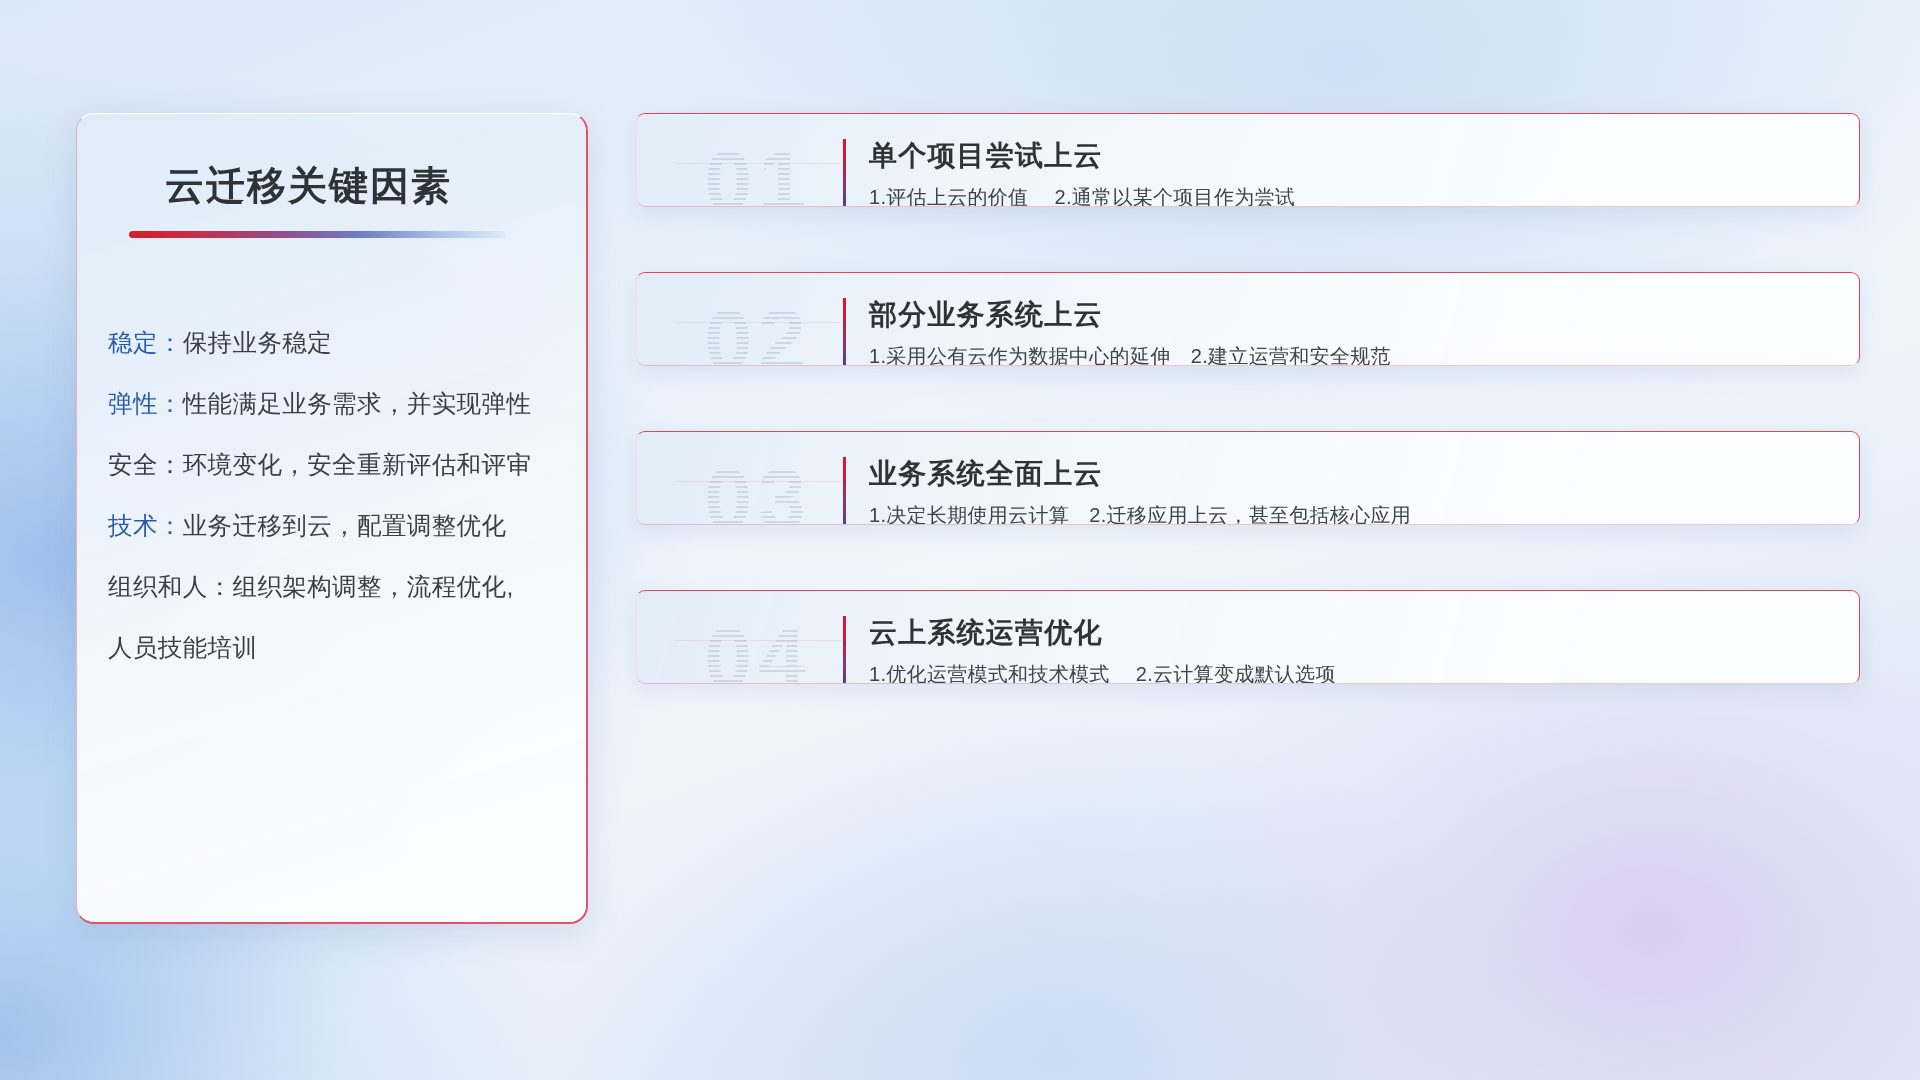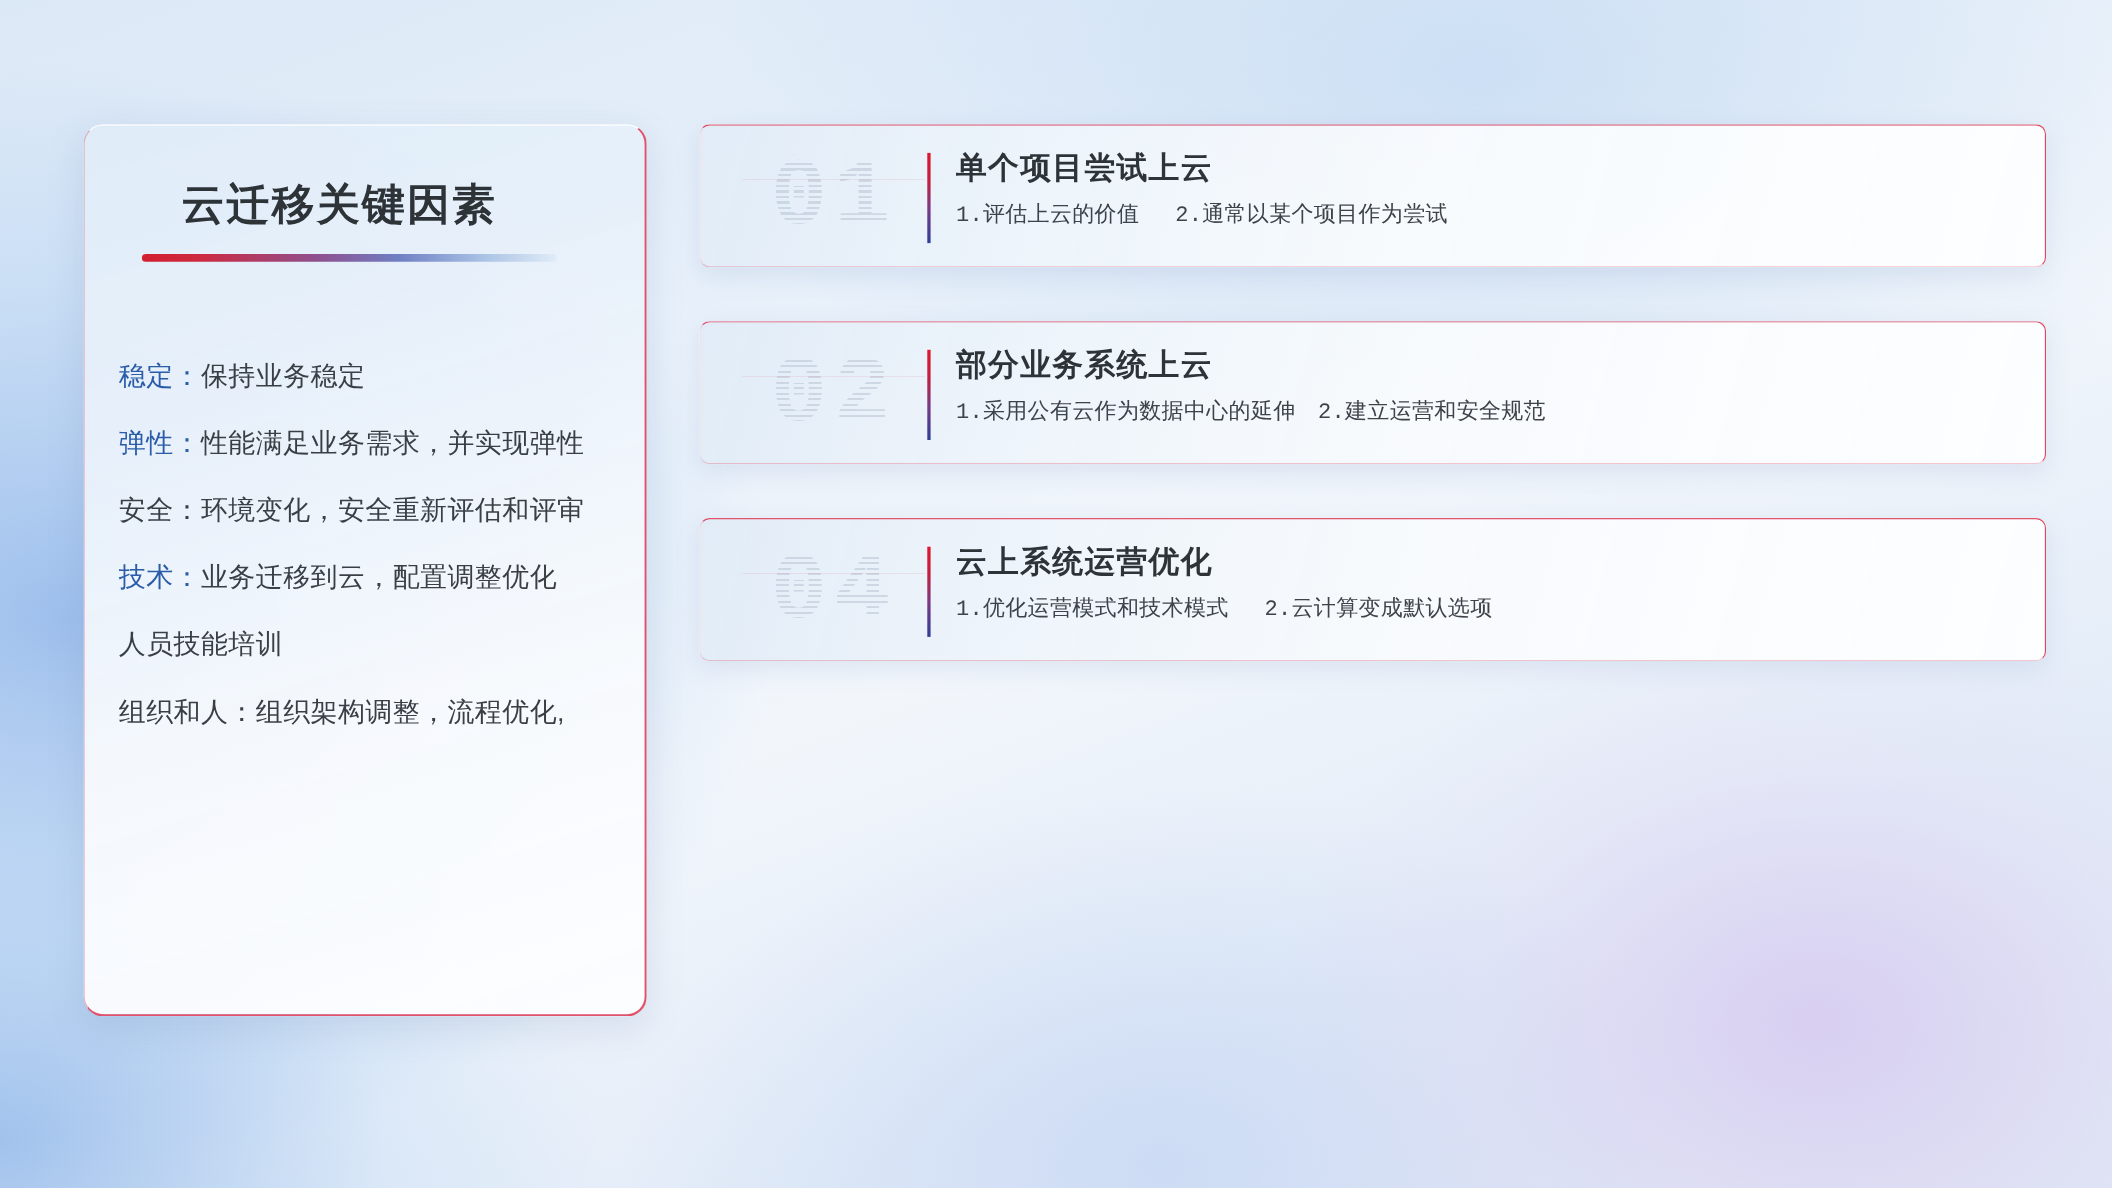"01" .card { font-family: Liberation Mono, monospace -> none; height: 130px -> 94px; margin-bottom: 49px -> 65px }
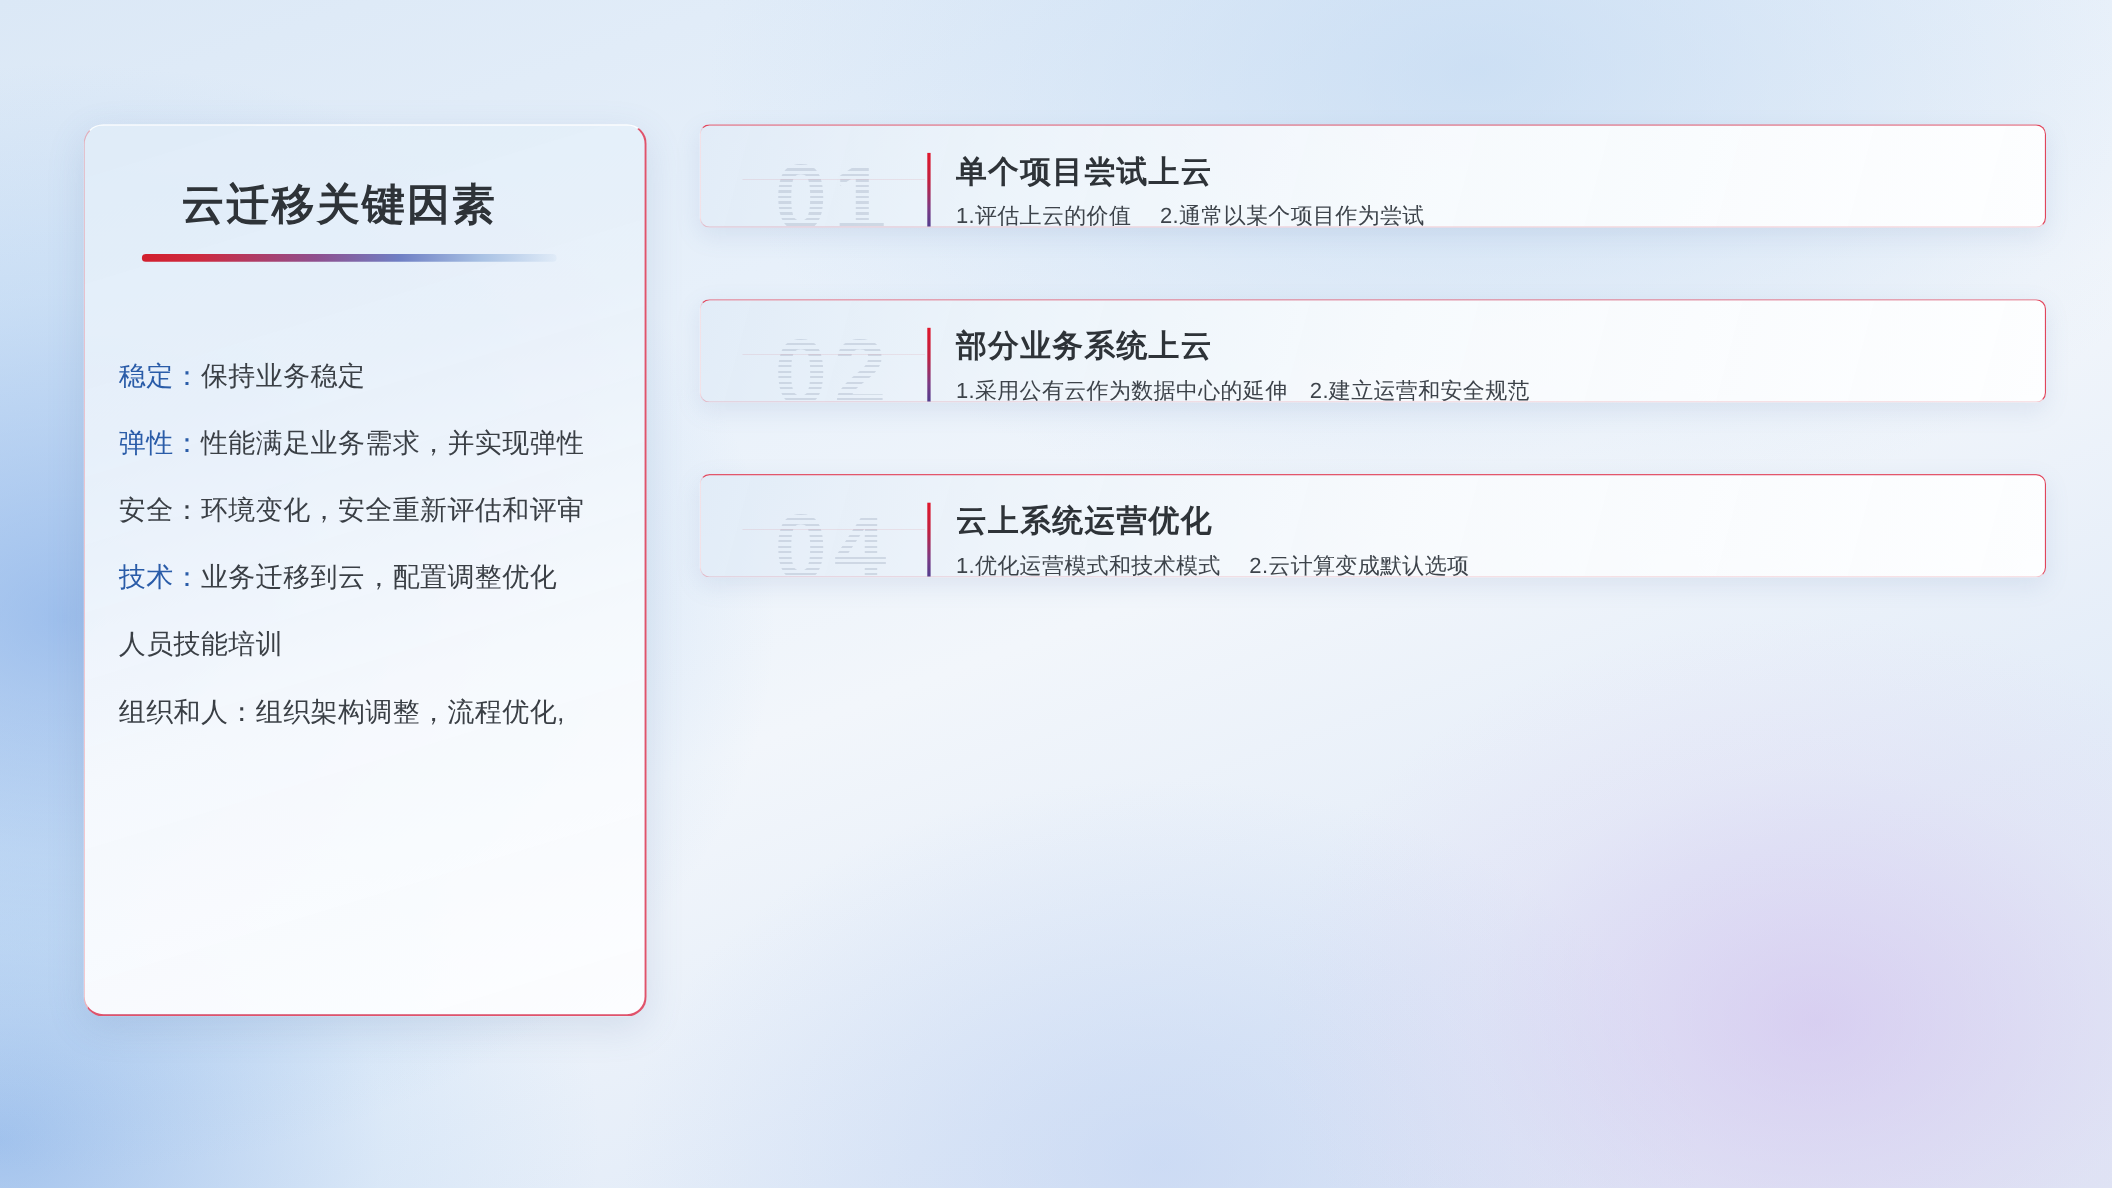"03" div.card { html: none -> <div> <div> <div>03</div> <div></div> <div> <div>业务系统全面上云</div> <div>1.决定长期使用云计算 2.迁移应用上云，甚至包括核心应用</div> </div> </div> </div> }
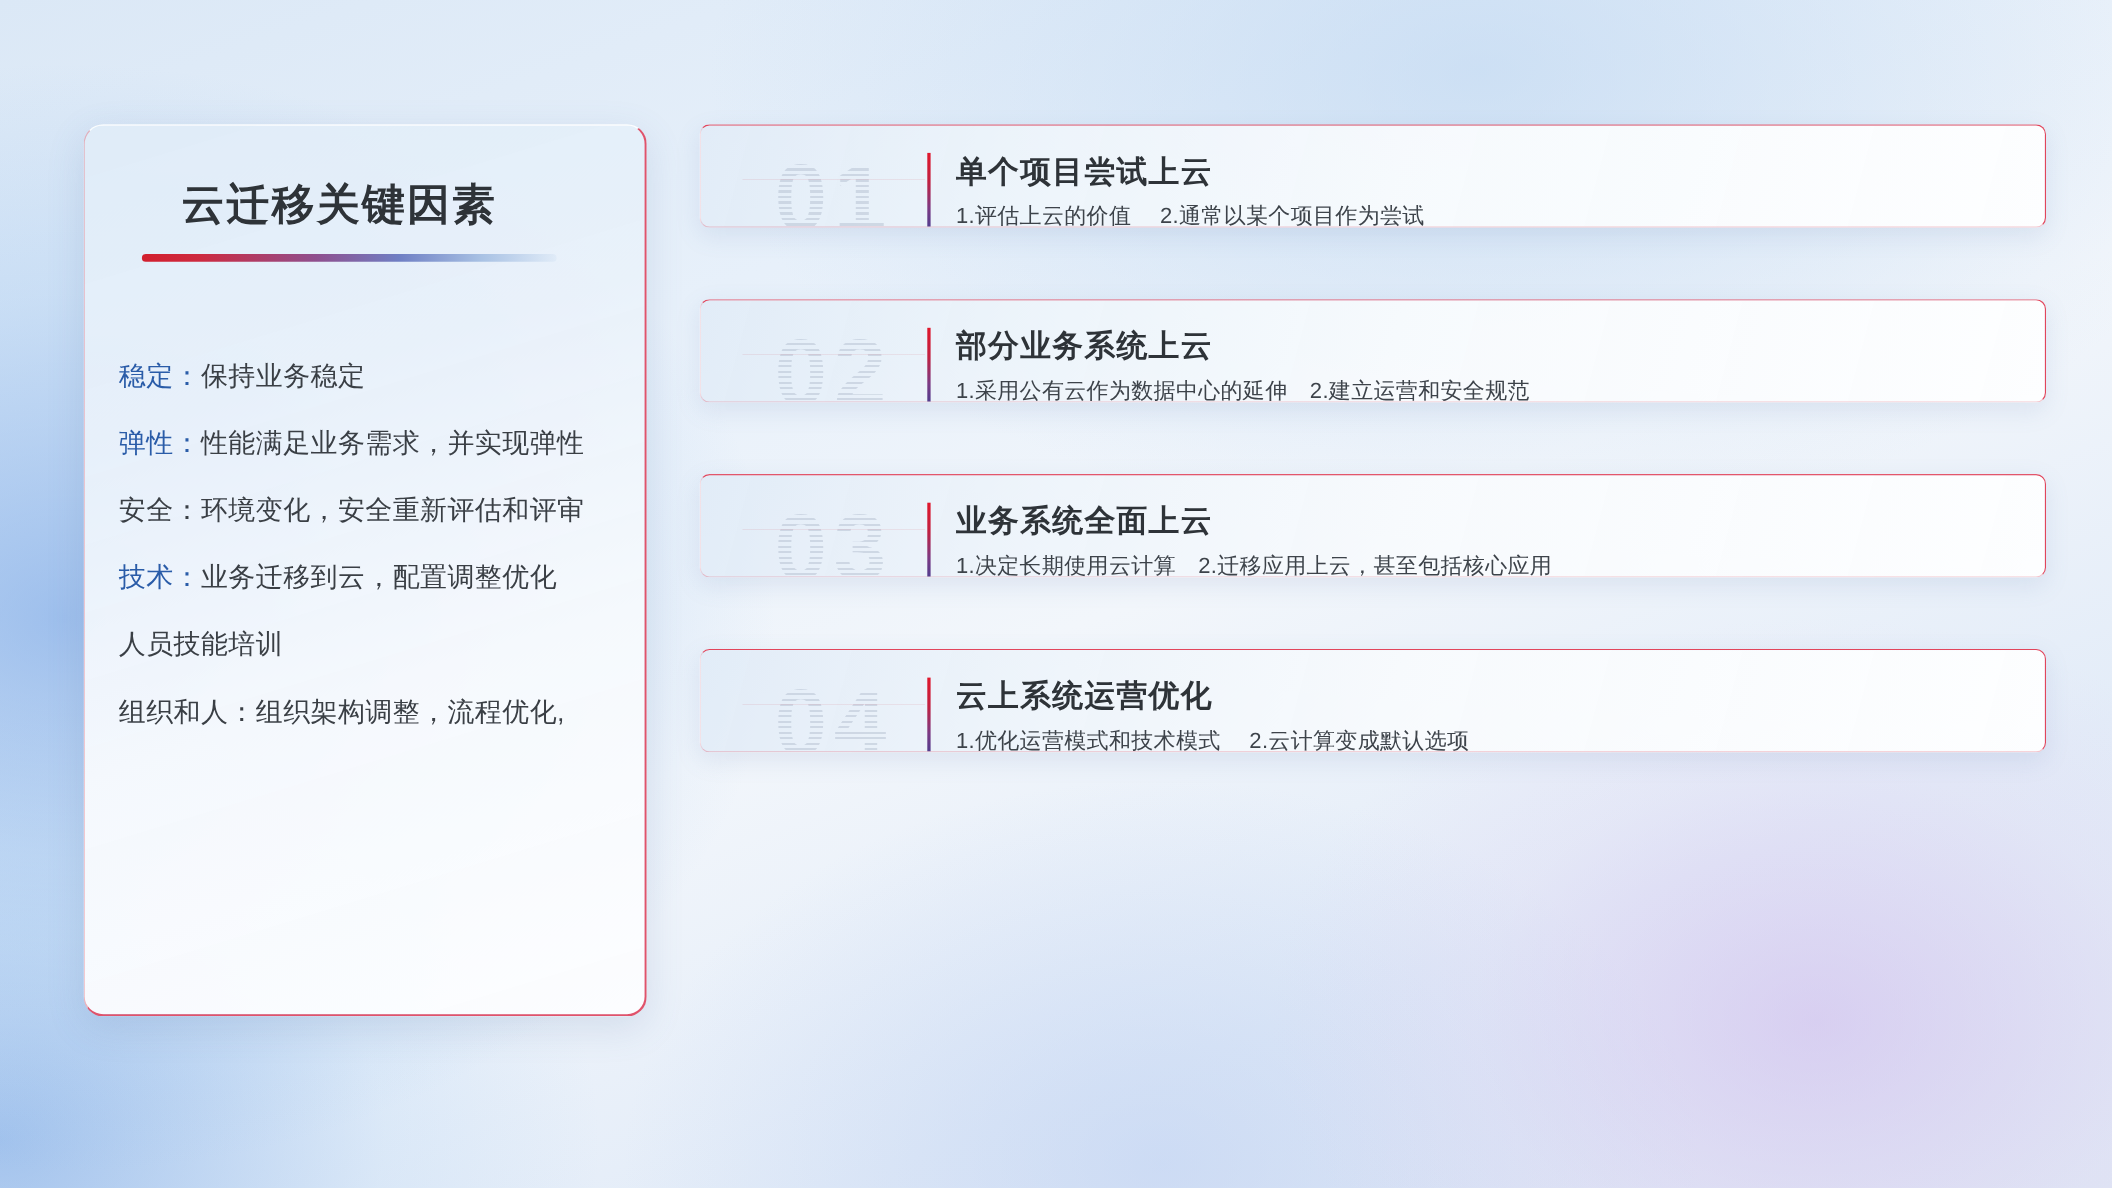"人员技能培训" div.factor-line { order: before "组织和人：组织架构调整，流程优化," -> after "组织和人：组织架构调整，流程优化," }
